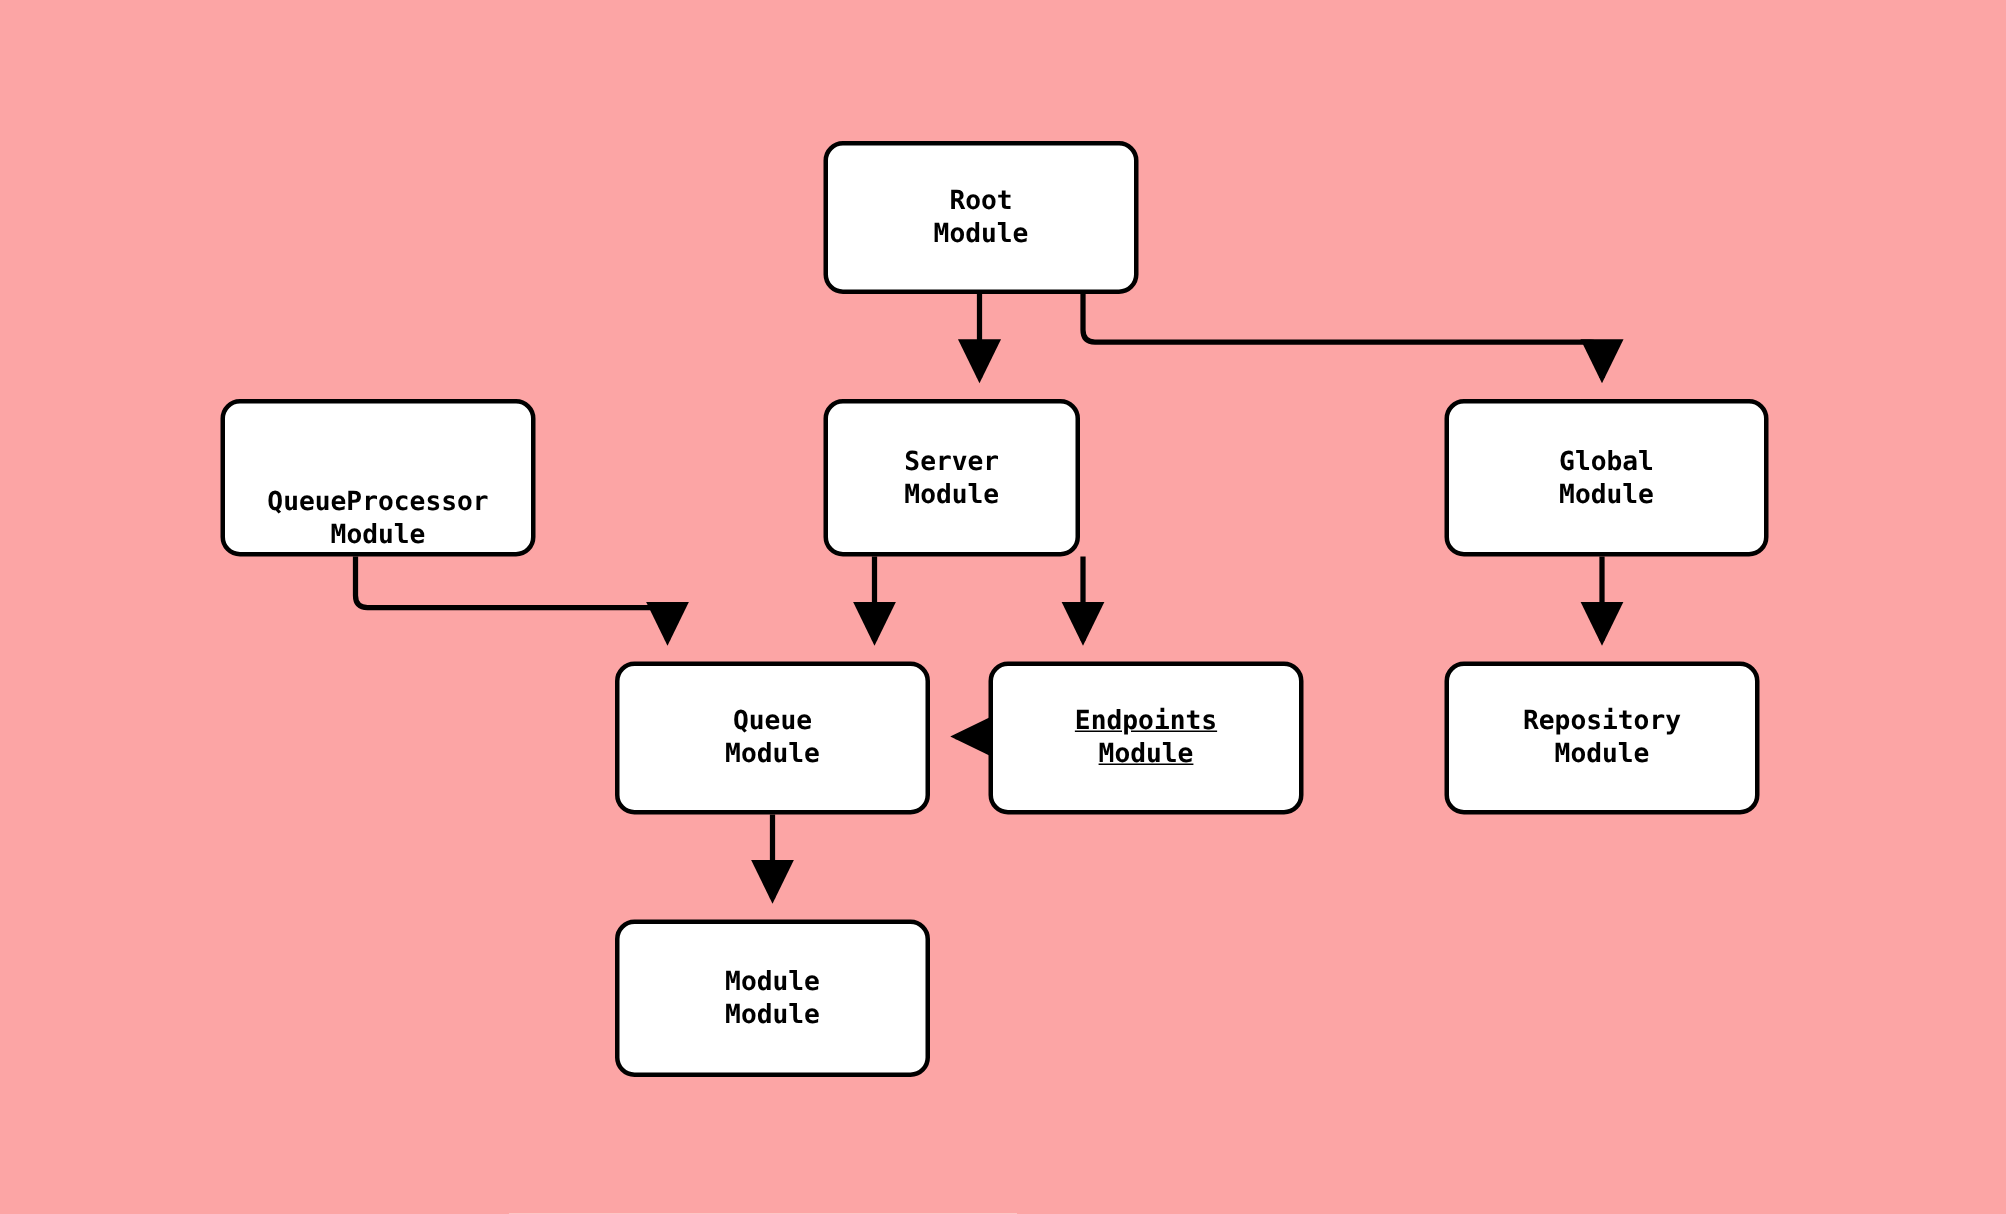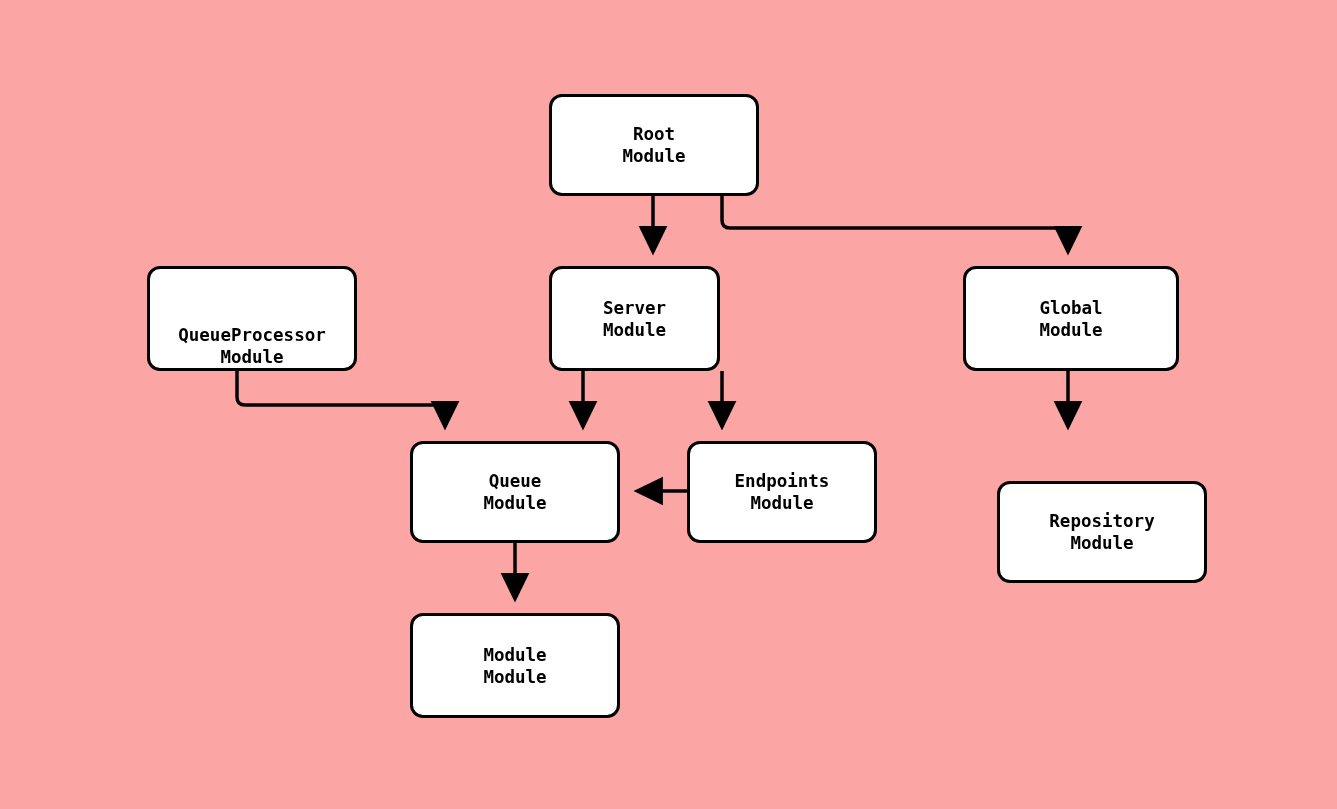"Endpoints" div.node { left: 687px -> 659px; text-decoration: none -> underline; width: 190px -> 210px }
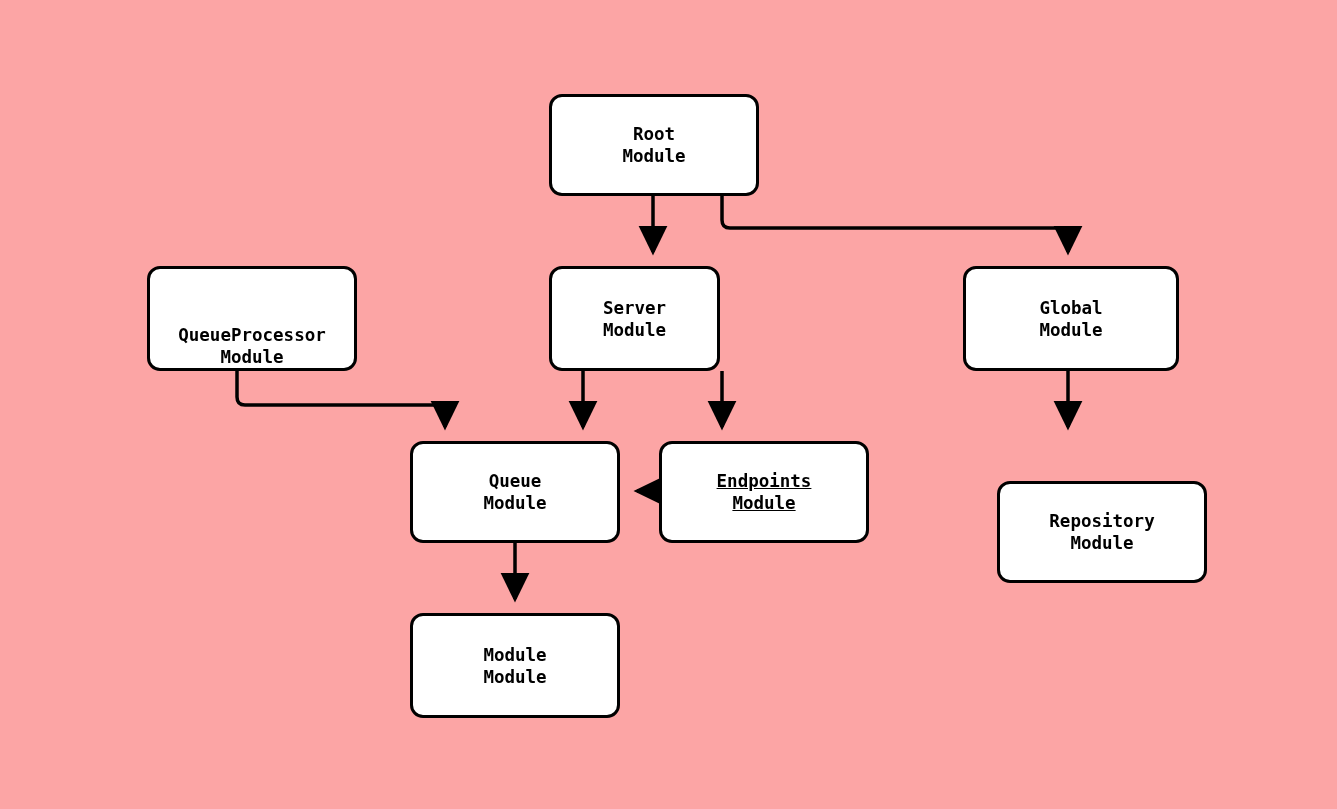"Repository" div.node { left: 997px -> 963px; margin-top: 40px -> none }
